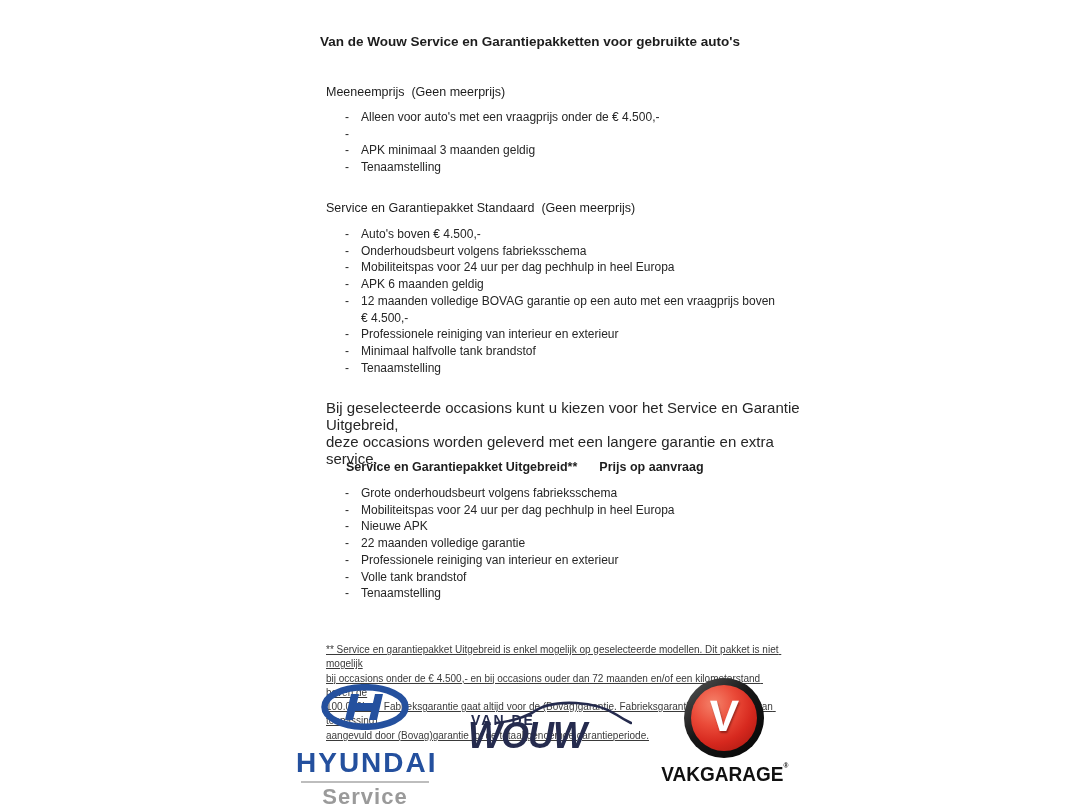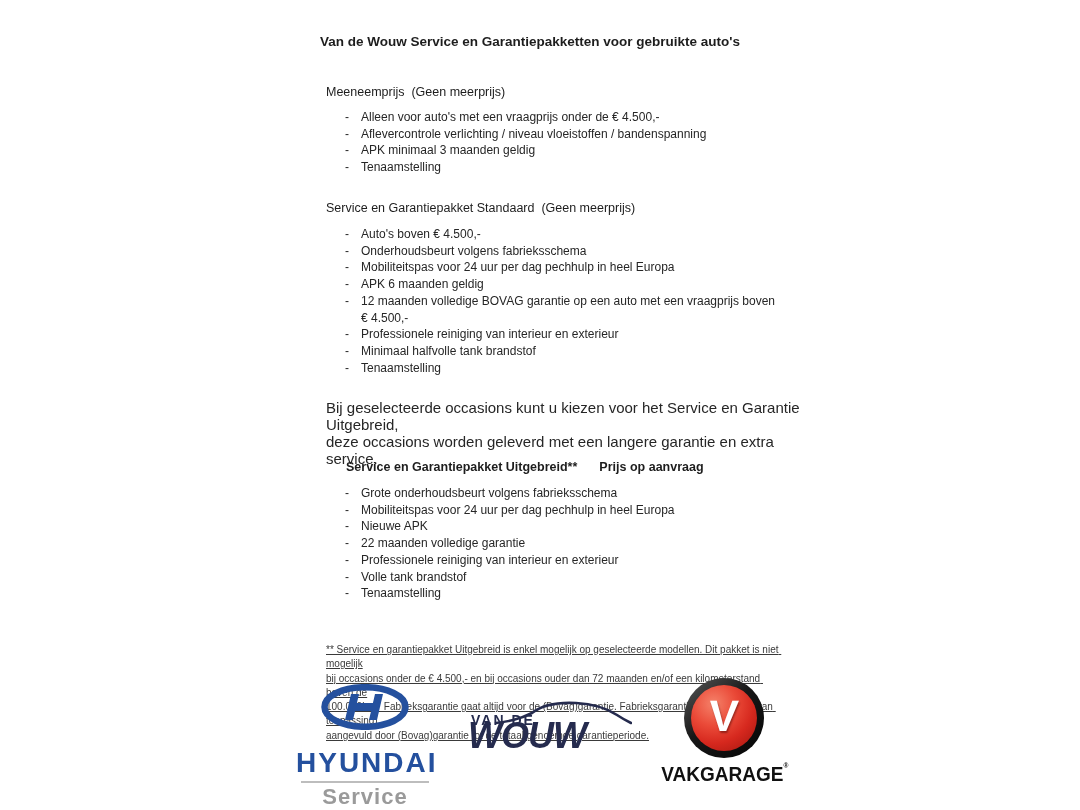"Aflevercontrole verlichting / niveau" span.txt { html: <span>Aflevercontrole verlichting / niveau vloeistoffen / bandenspanning</span> -> none }
